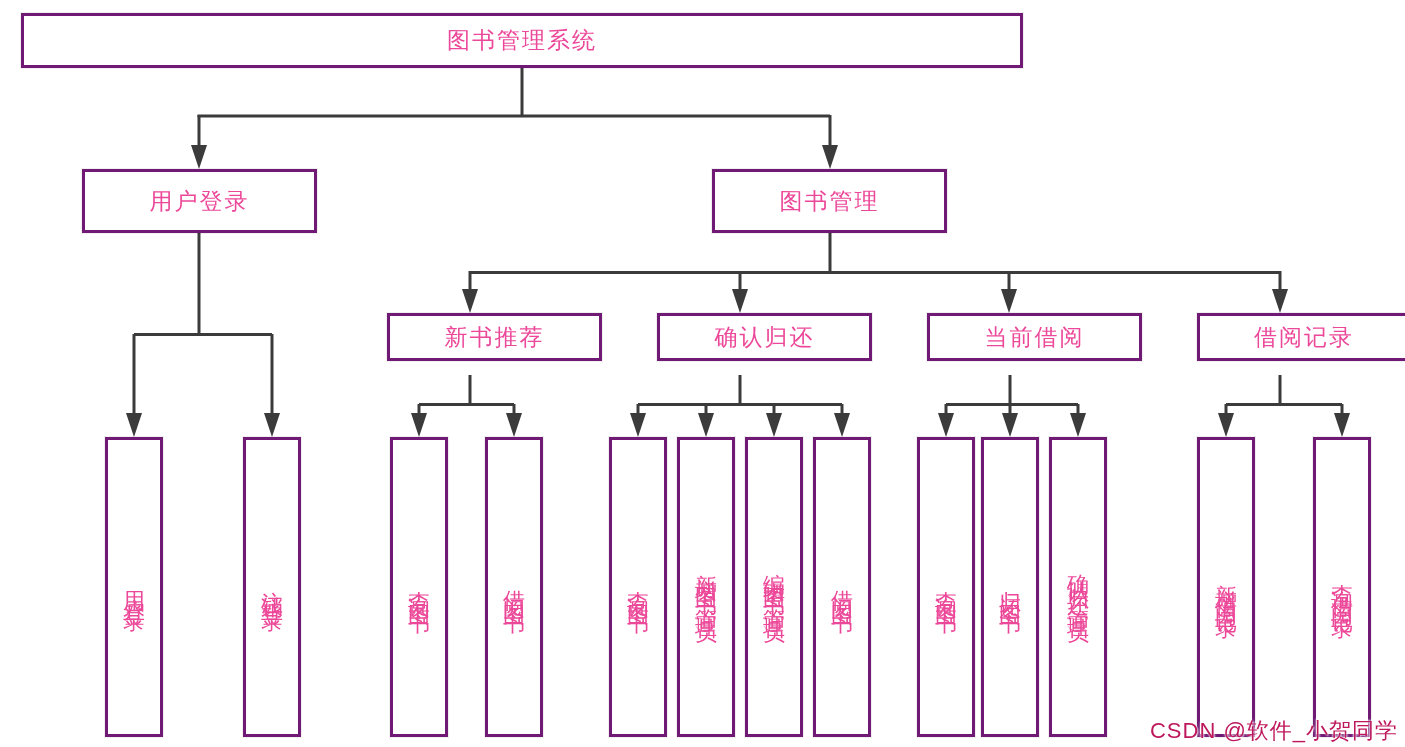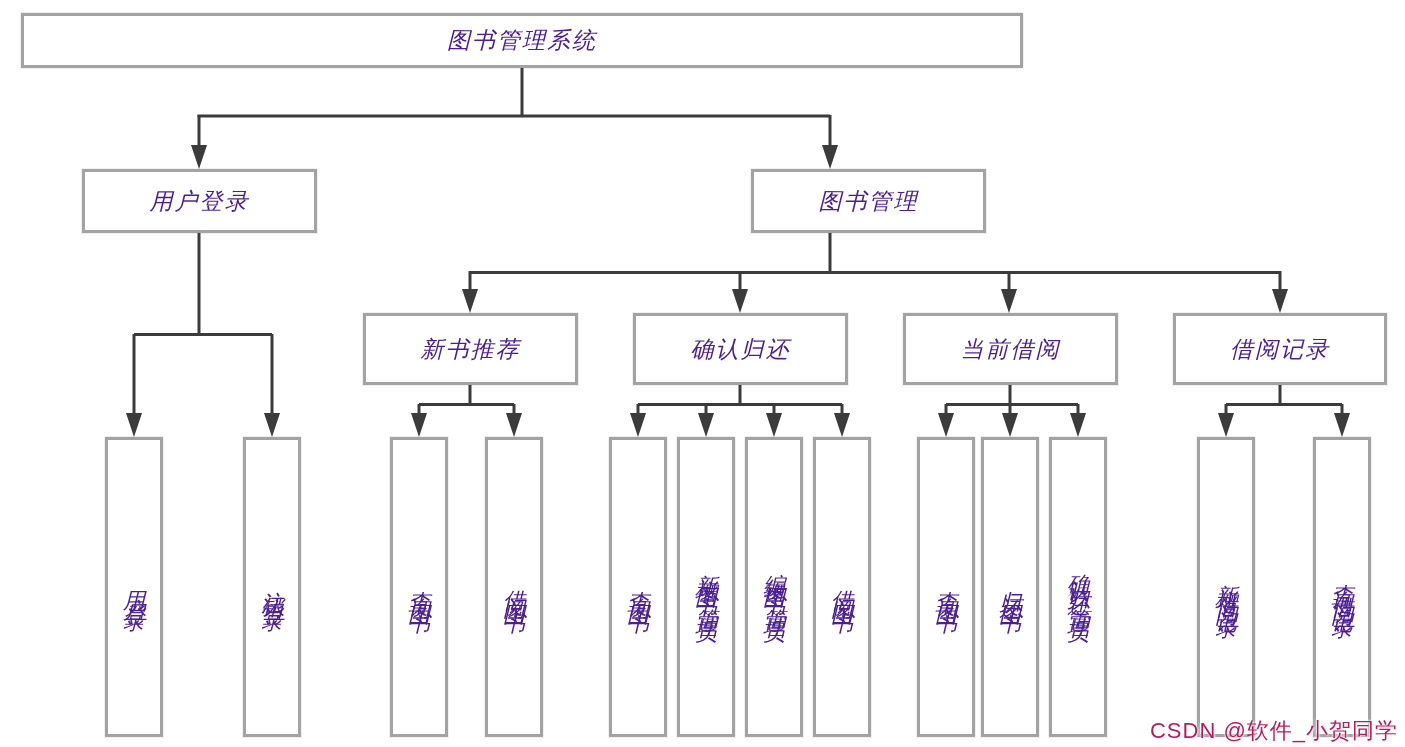"图书管理系统" .node { border: 3px solid #a3a3a3 -> 3px solid #701a75; color: #4c1d95 -> #ec4899; font-style: italic -> none }
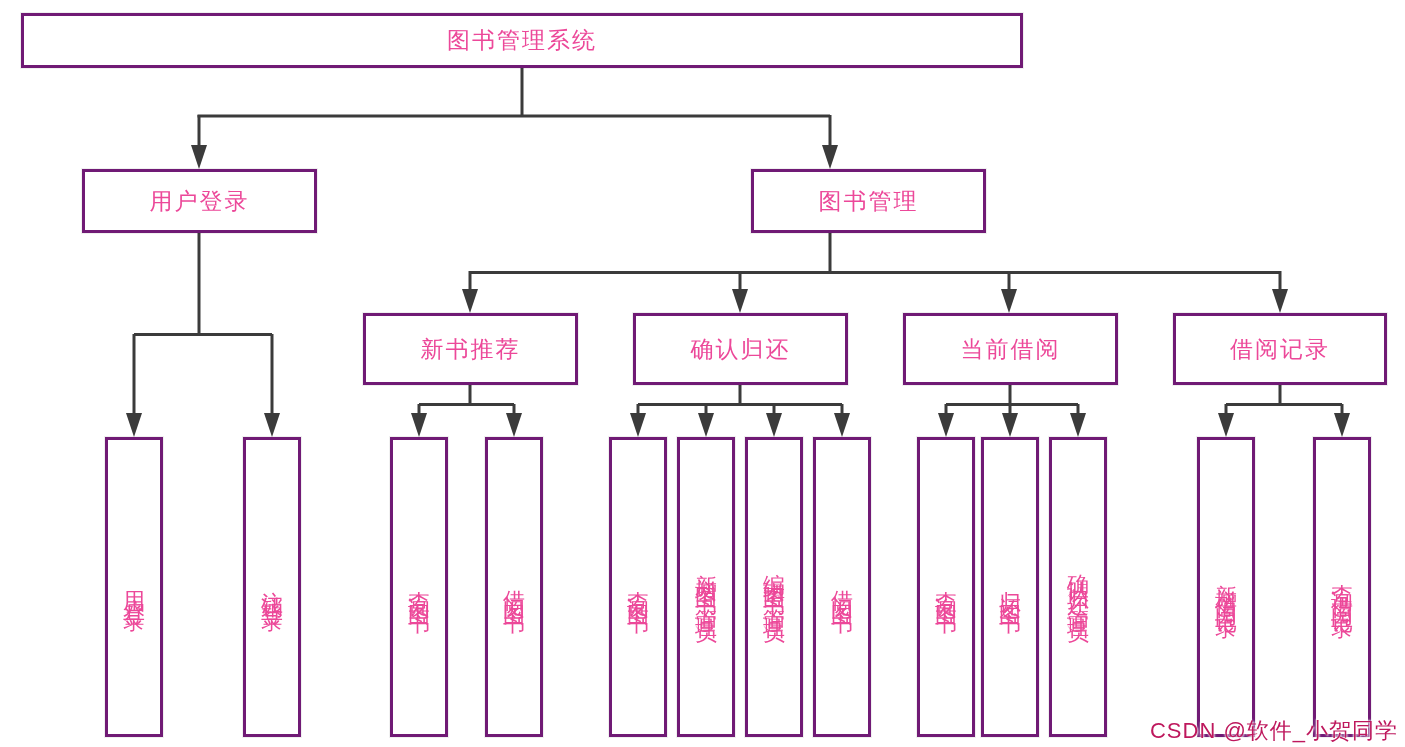"图书管理" div.node { margin-left: 39px -> none }
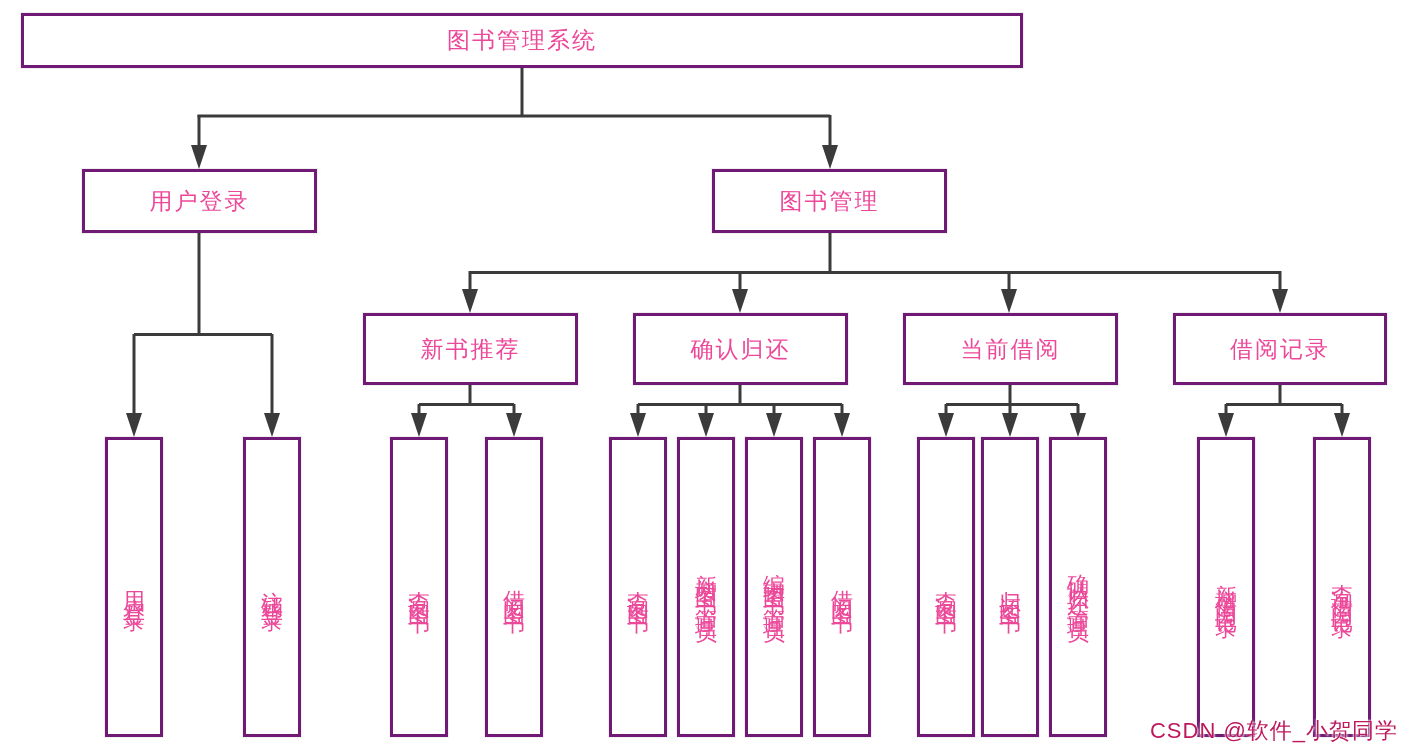"新书推荐" .lvl3 { height: 72px -> 48px; margin-left: none -> 24px }
